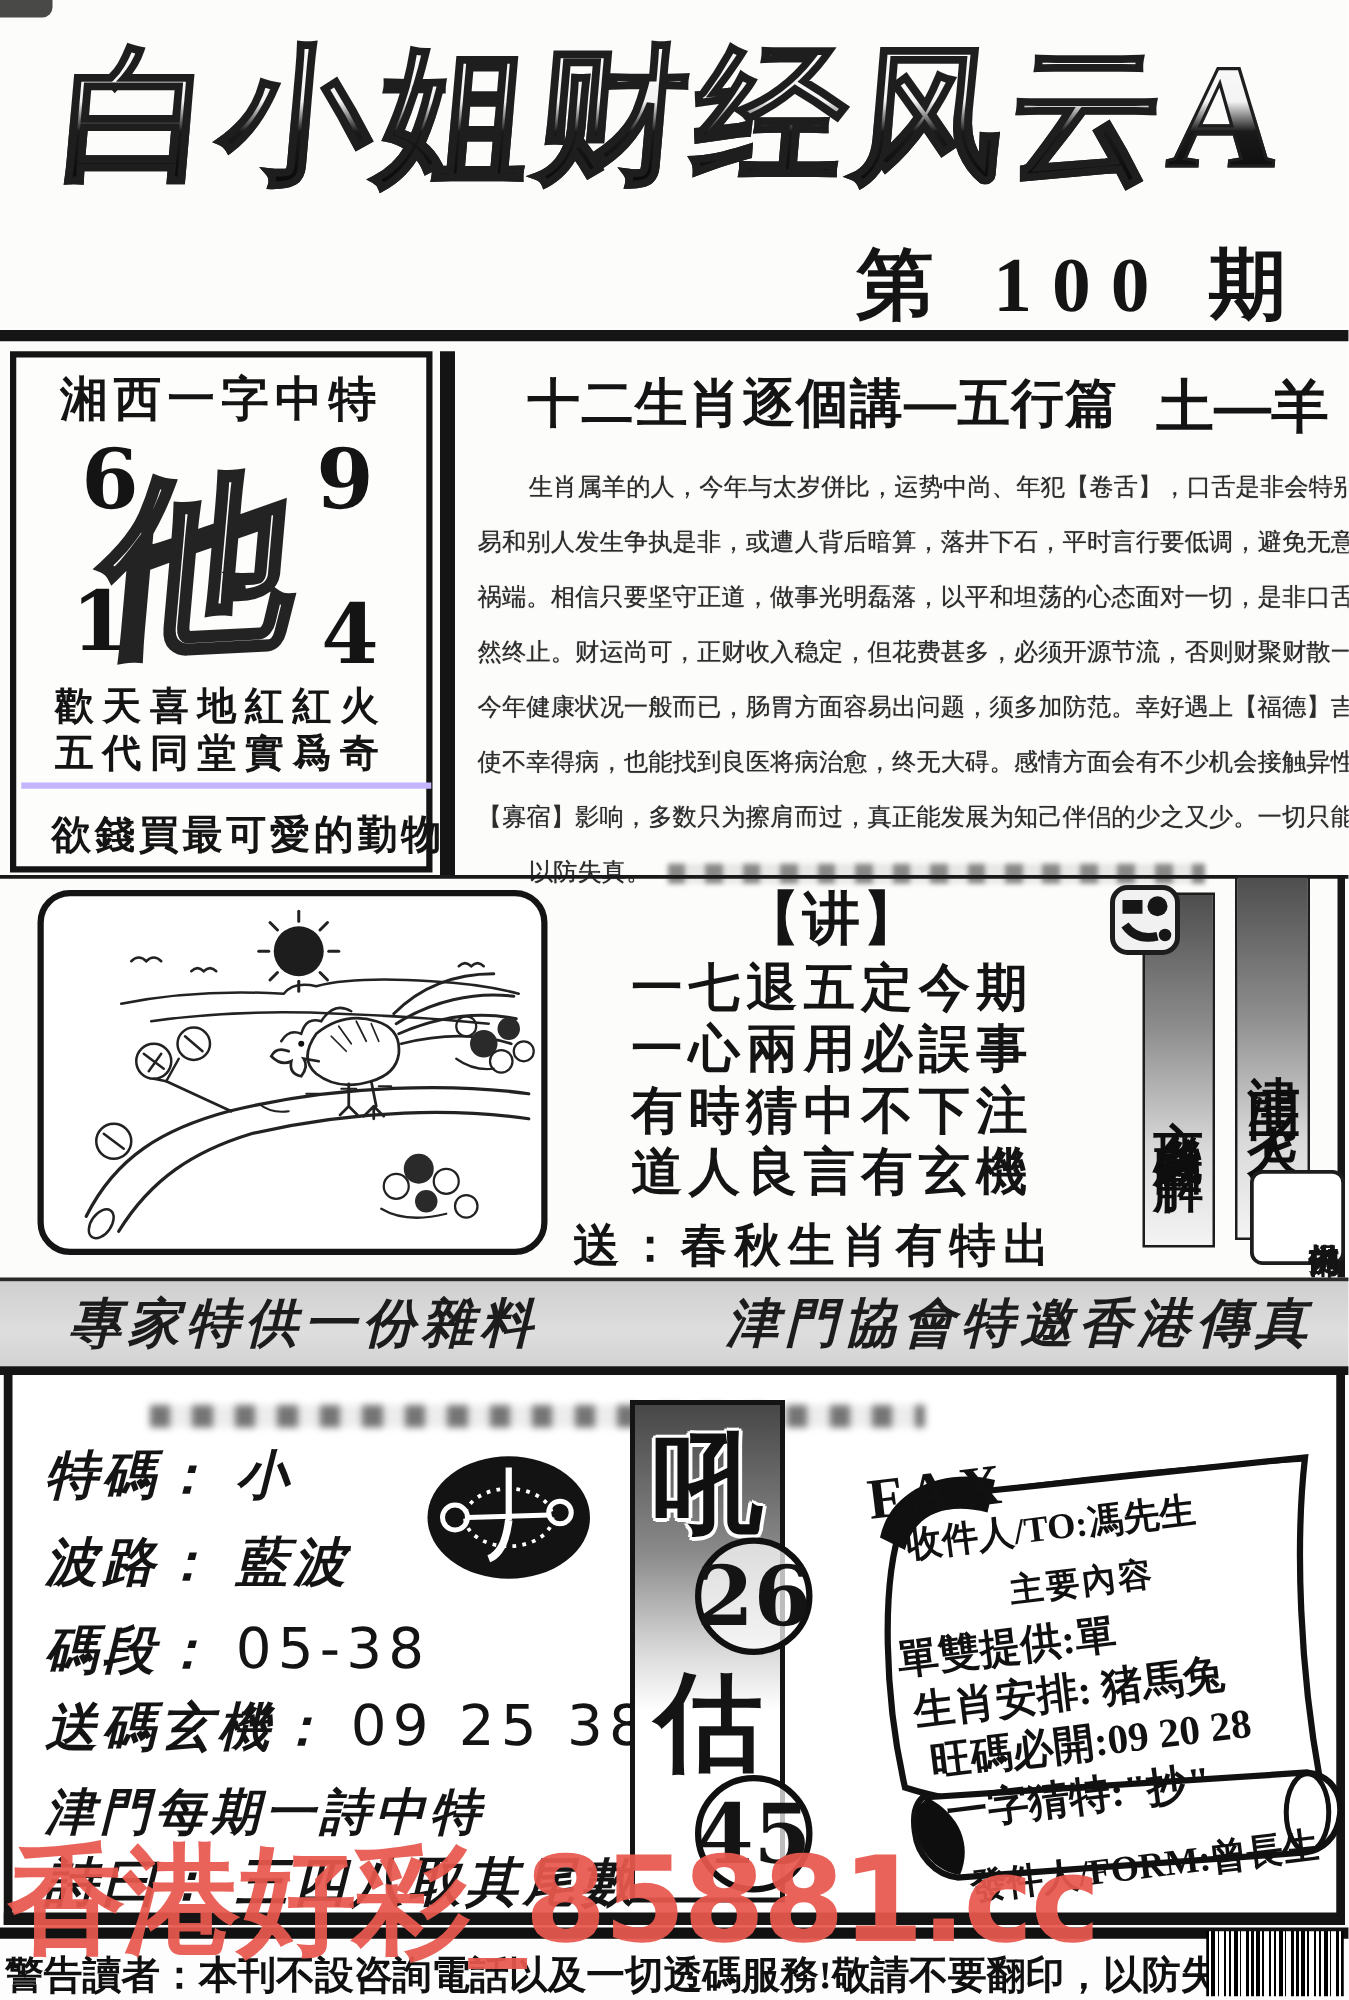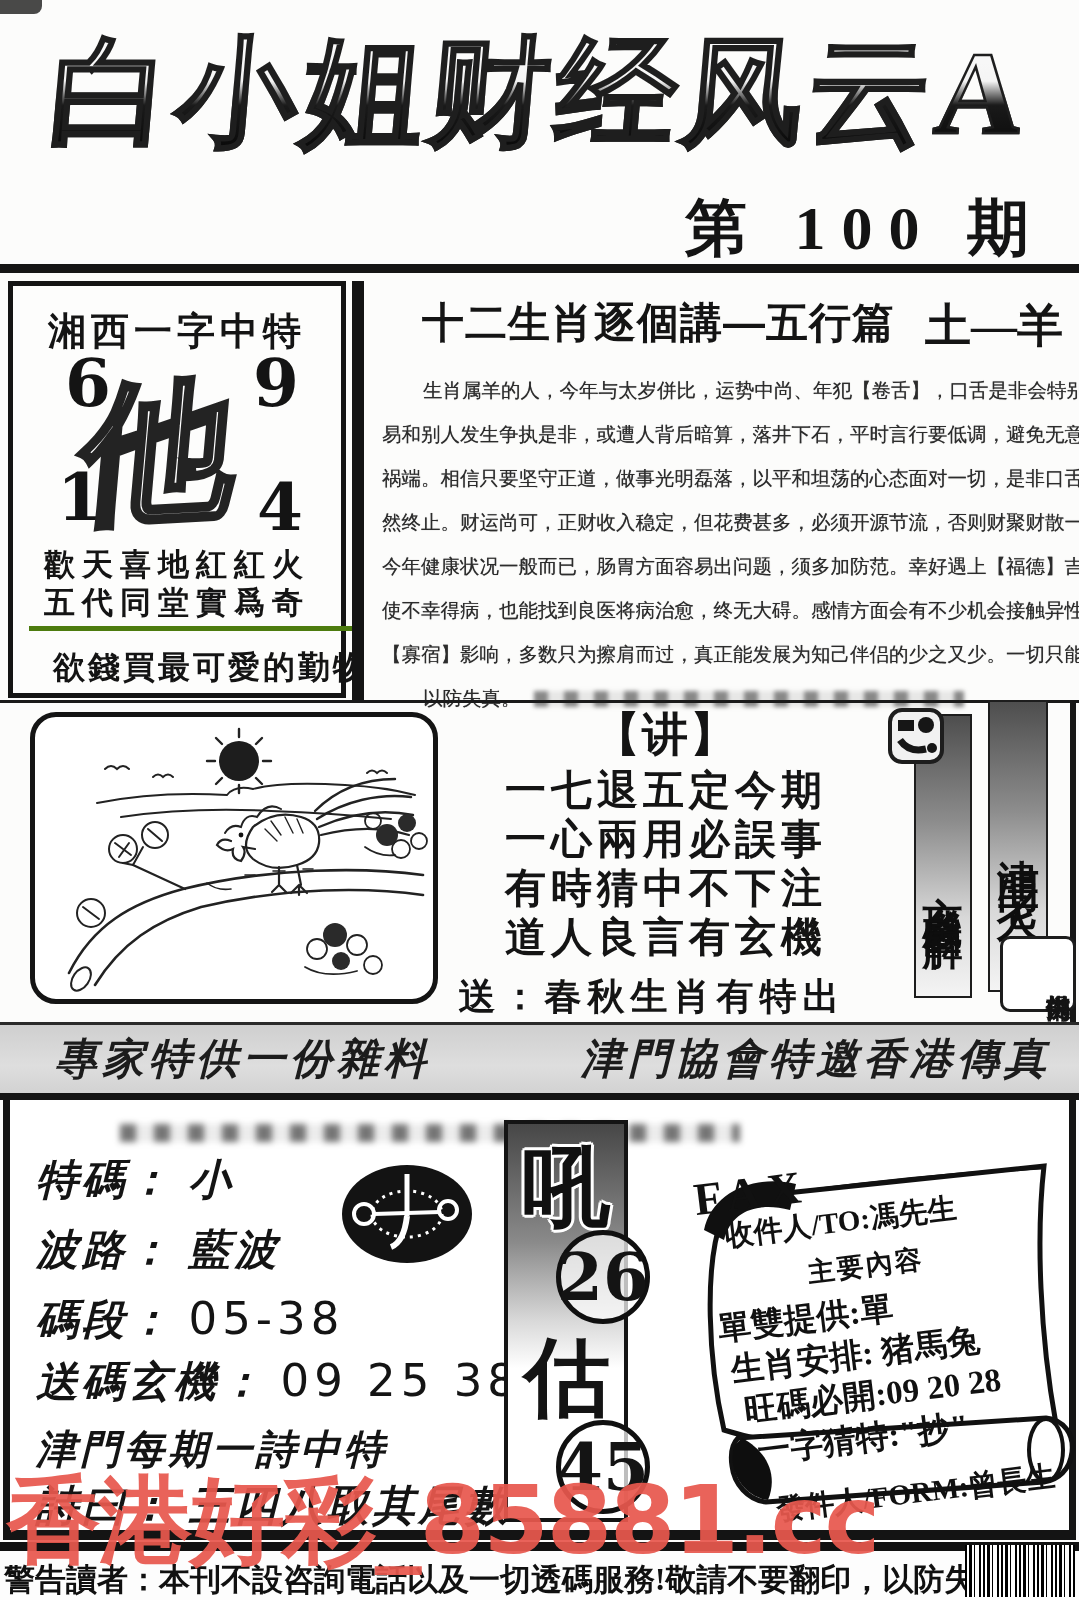"湘西一字中特" .lb-title { top: 20px -> 8px }
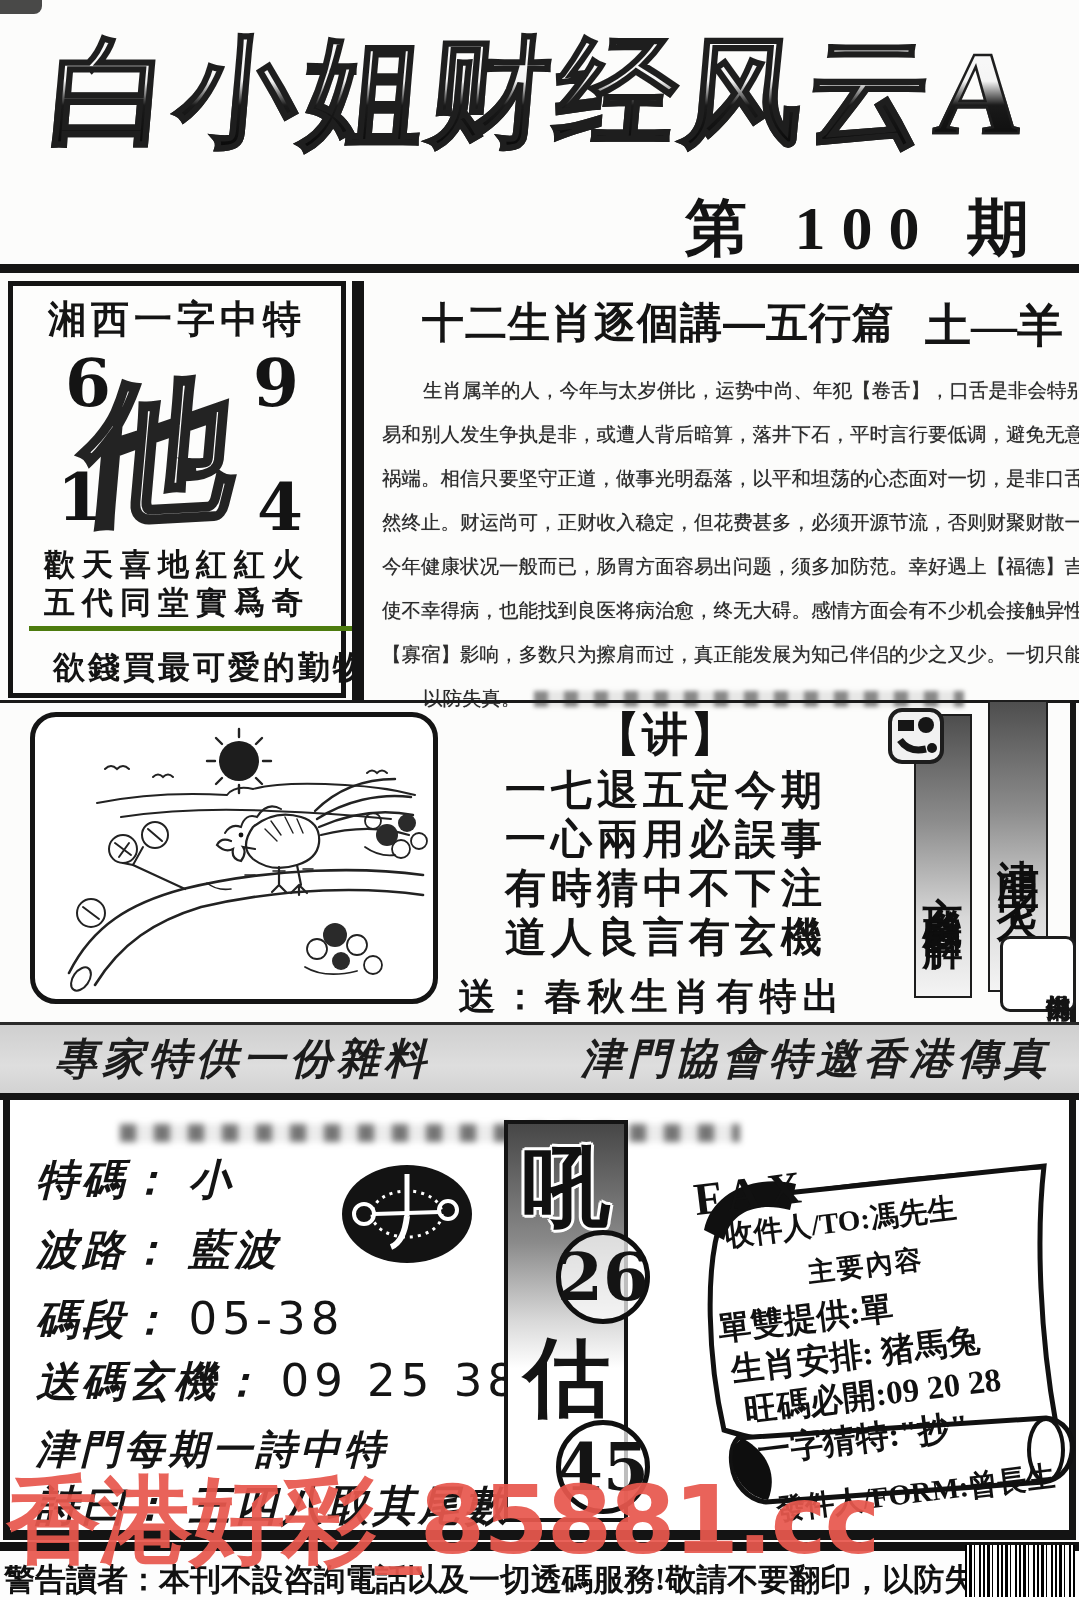"土—羊" .zb-el { font-family: Liberation Serif, serif -> Liberation Sans, sans-serif }
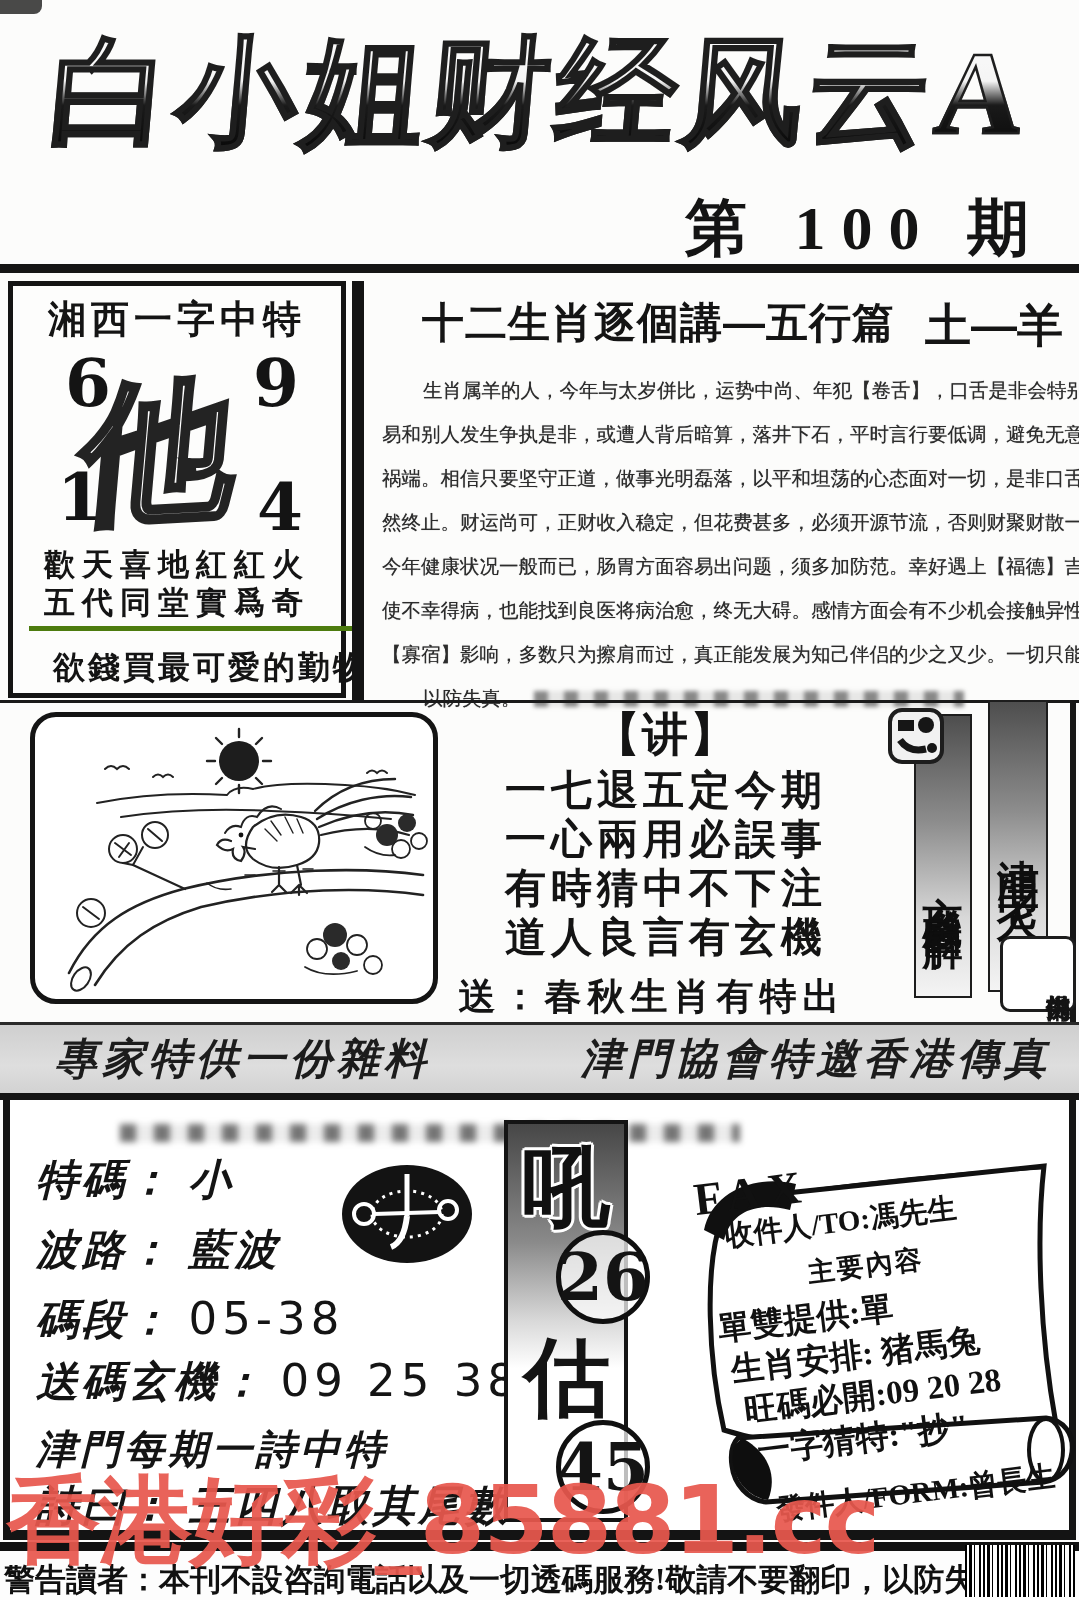"欲錢買最可愛的勤物" .lb-strip { border-top: 5px solid #4d7c0f -> 5px solid #c4b5fd; left: 16px -> 4px }
